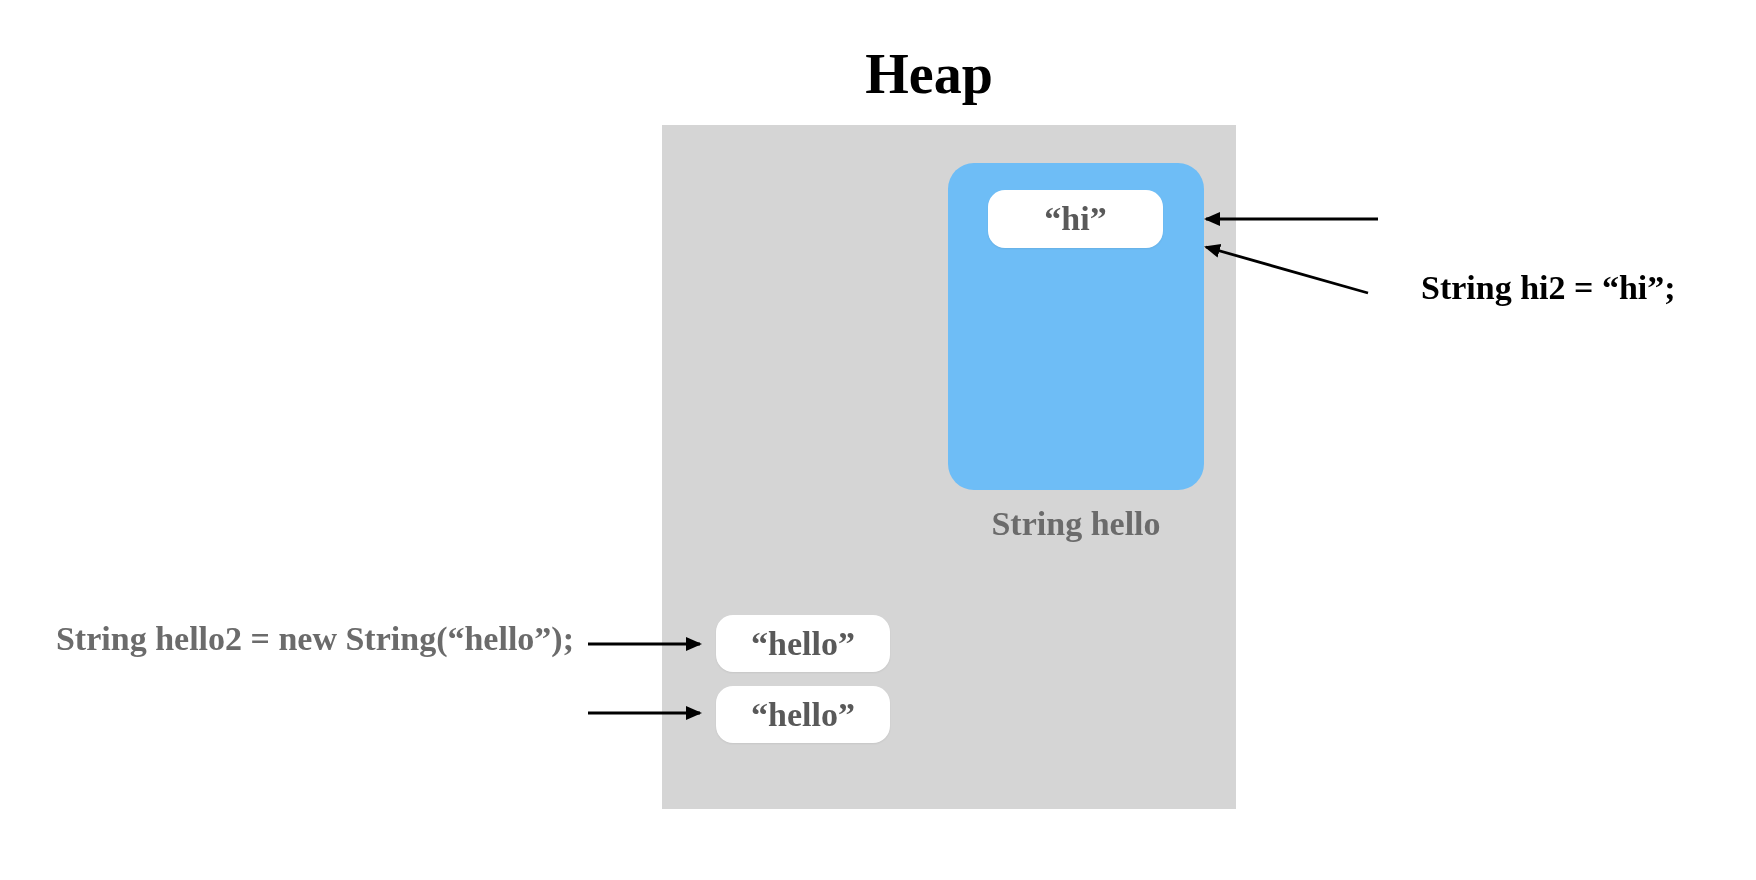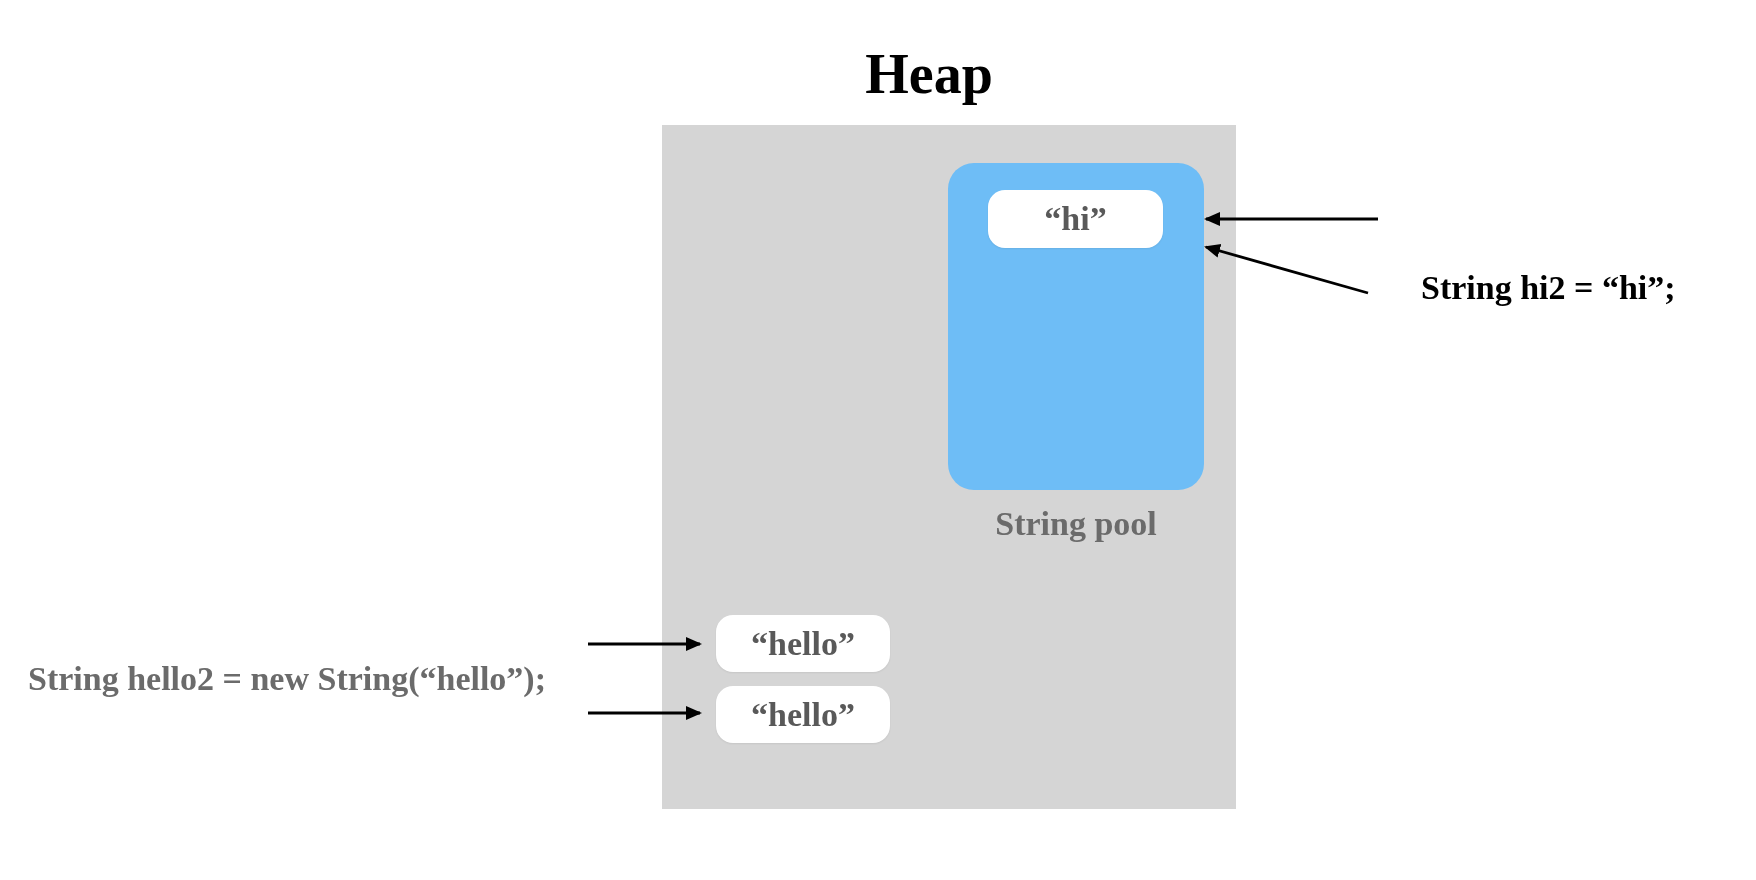"String pool" div.abs { text: pool -> hello }
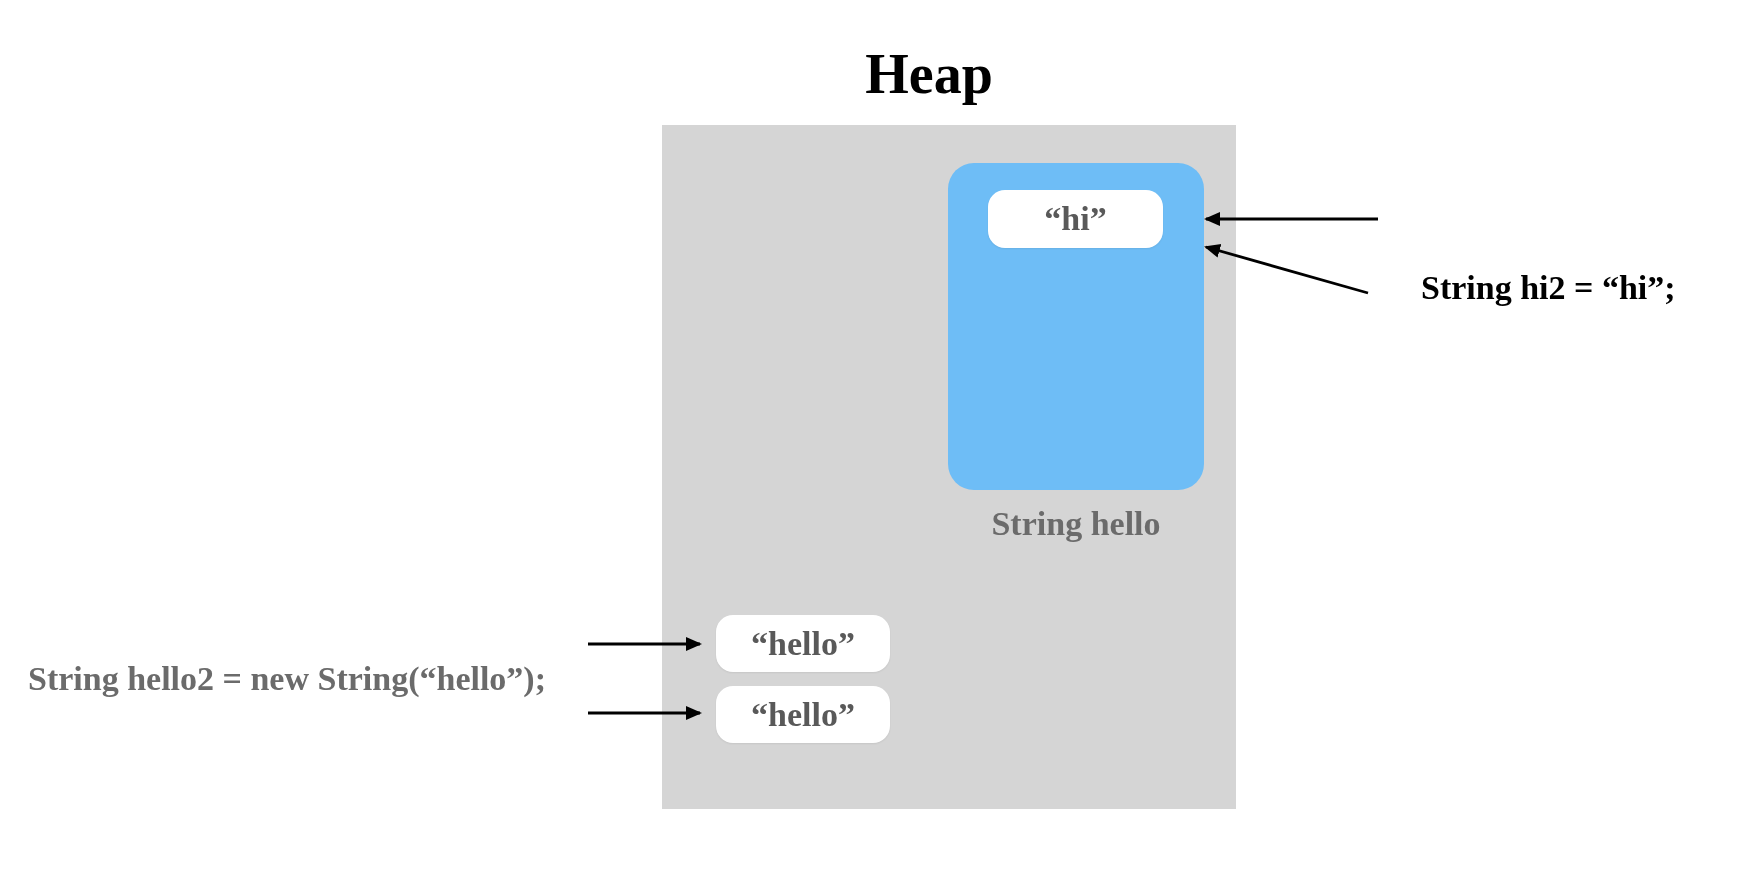"String hello2 = new String(“hello”);" .code-left { margin-top: 40px -> none; text-align: center -> right }
